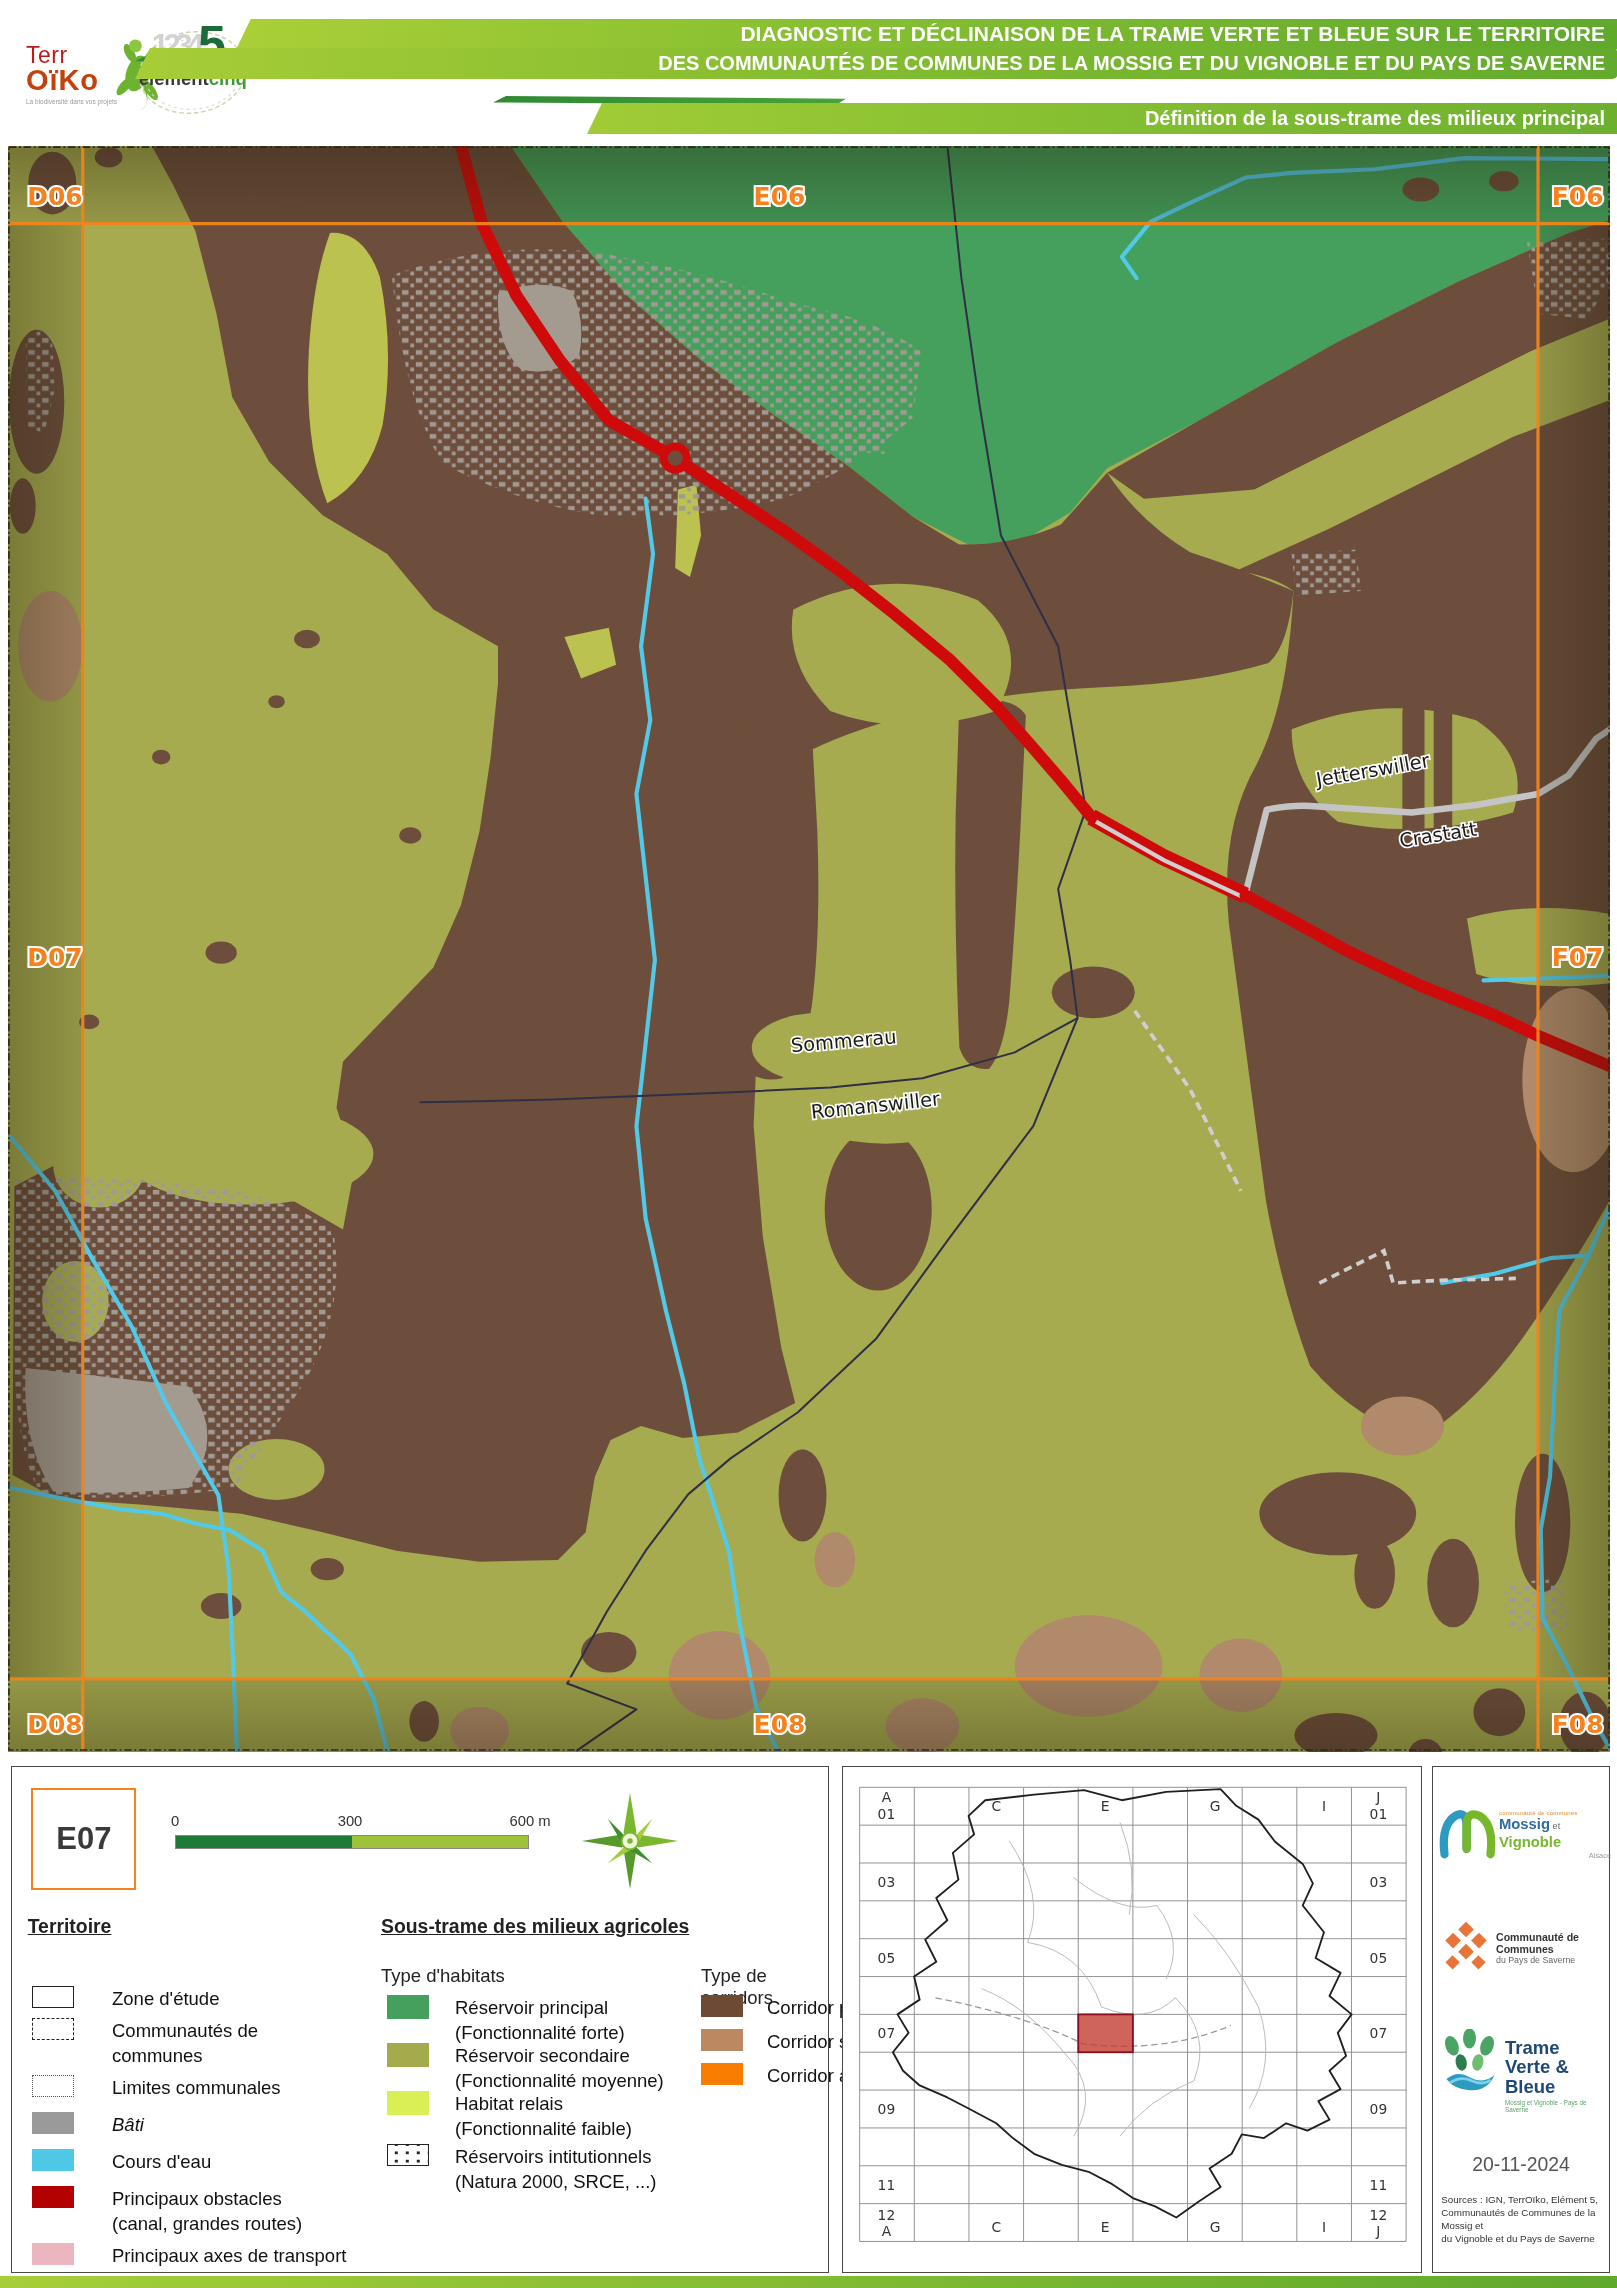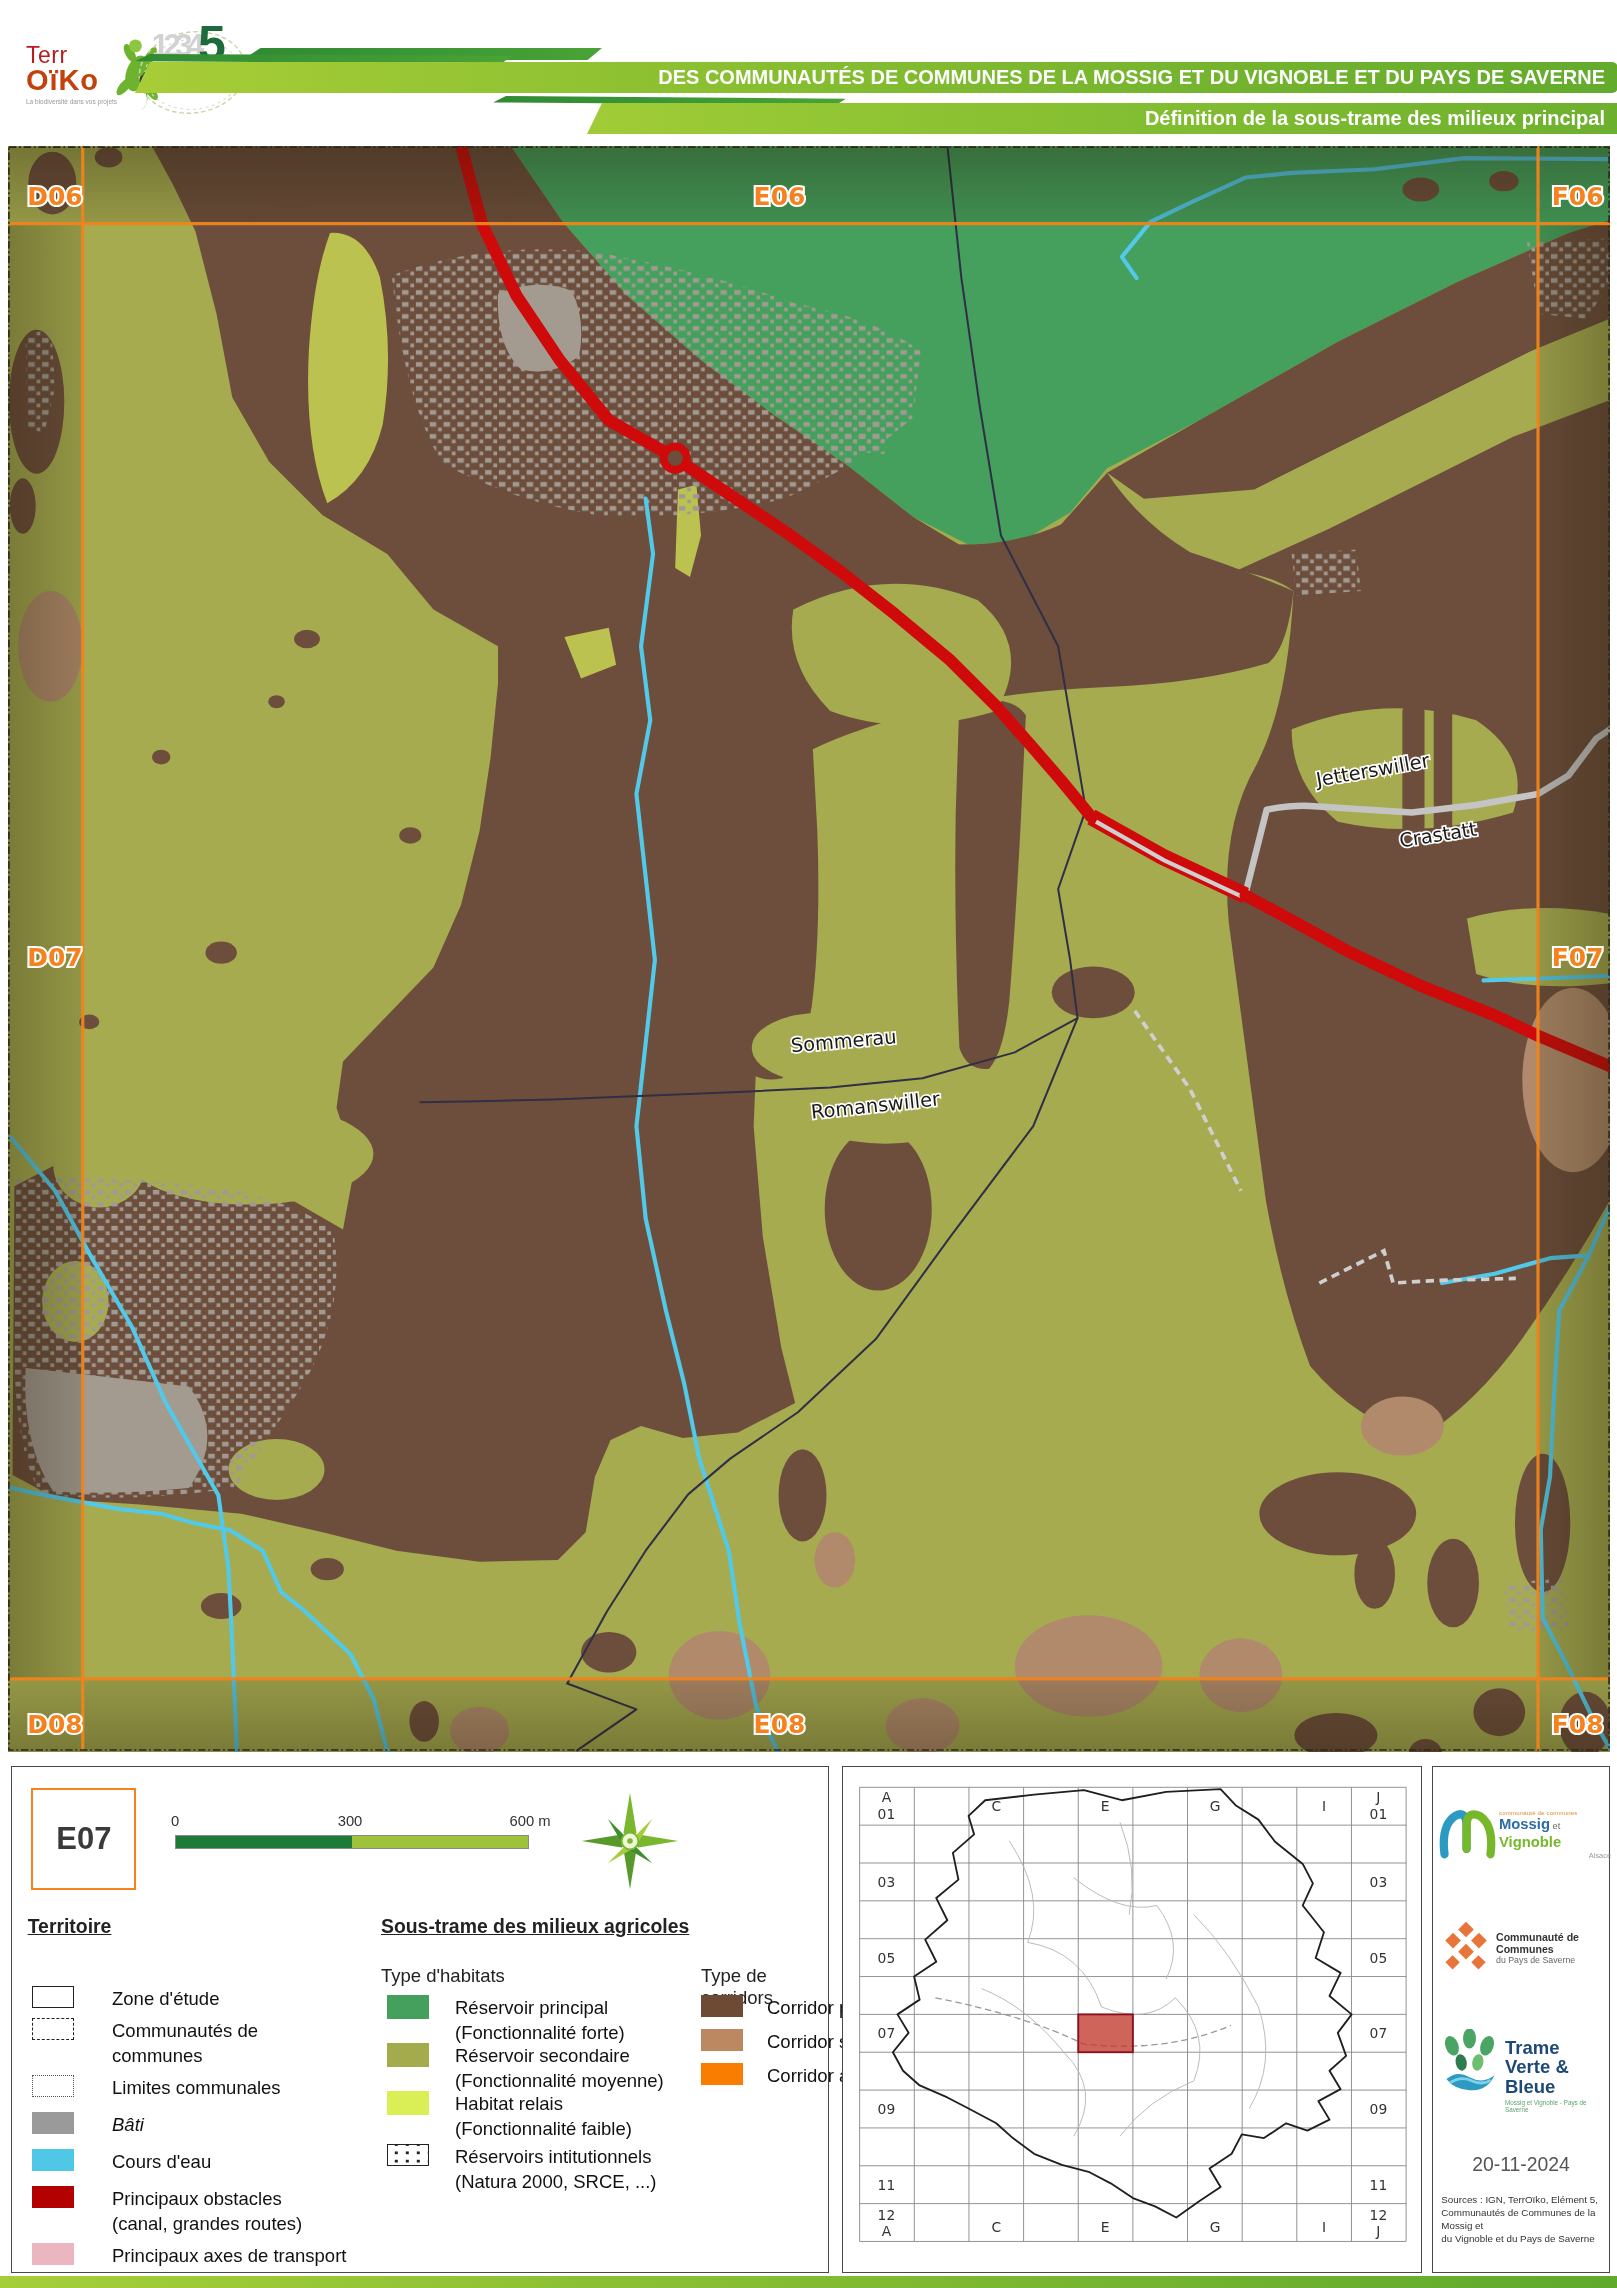"DIAGNOSTIC ET DÉCLINAISON DE LA" div.banner { html: none -> <div> <span>DIAGNOSTIC ET DÉCLINAISON DE LA TRAME VERTE ET BLEUE SUR LE TERRITOIRE</span> </div> }
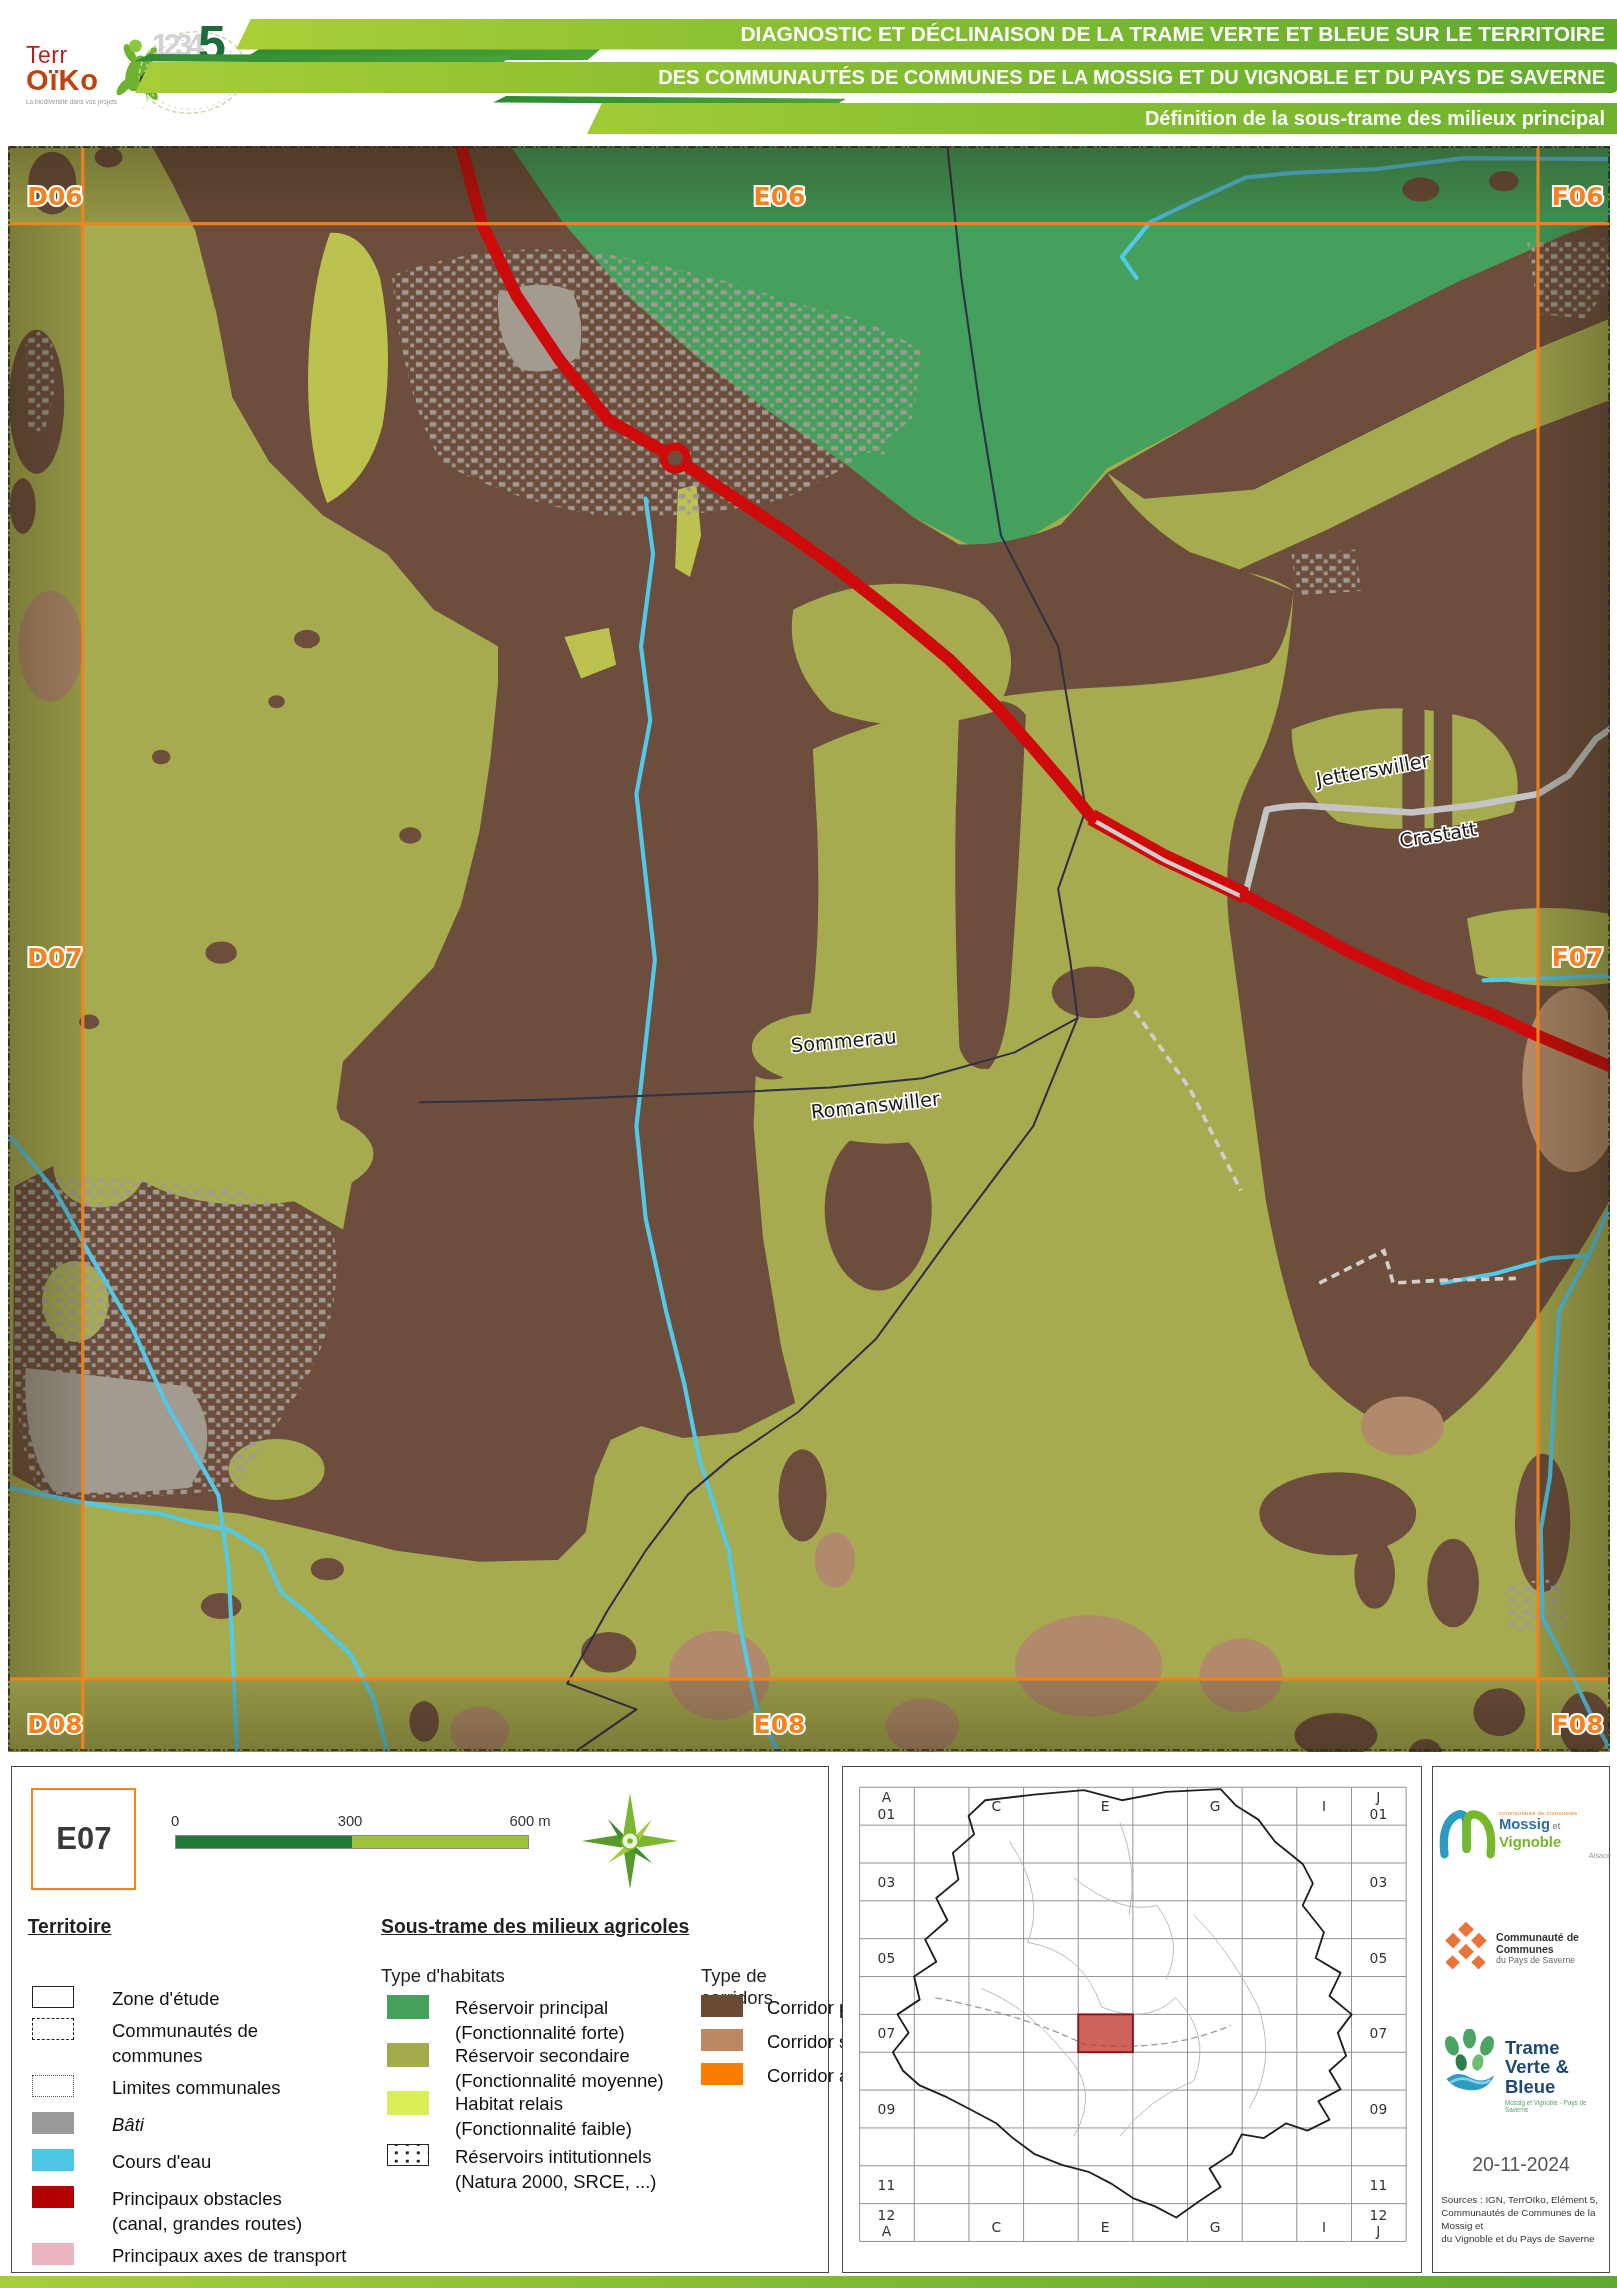"DES COMMUNAUTÉS DE COMMUNES DE" .b2 { top: 62px -> 48px }
